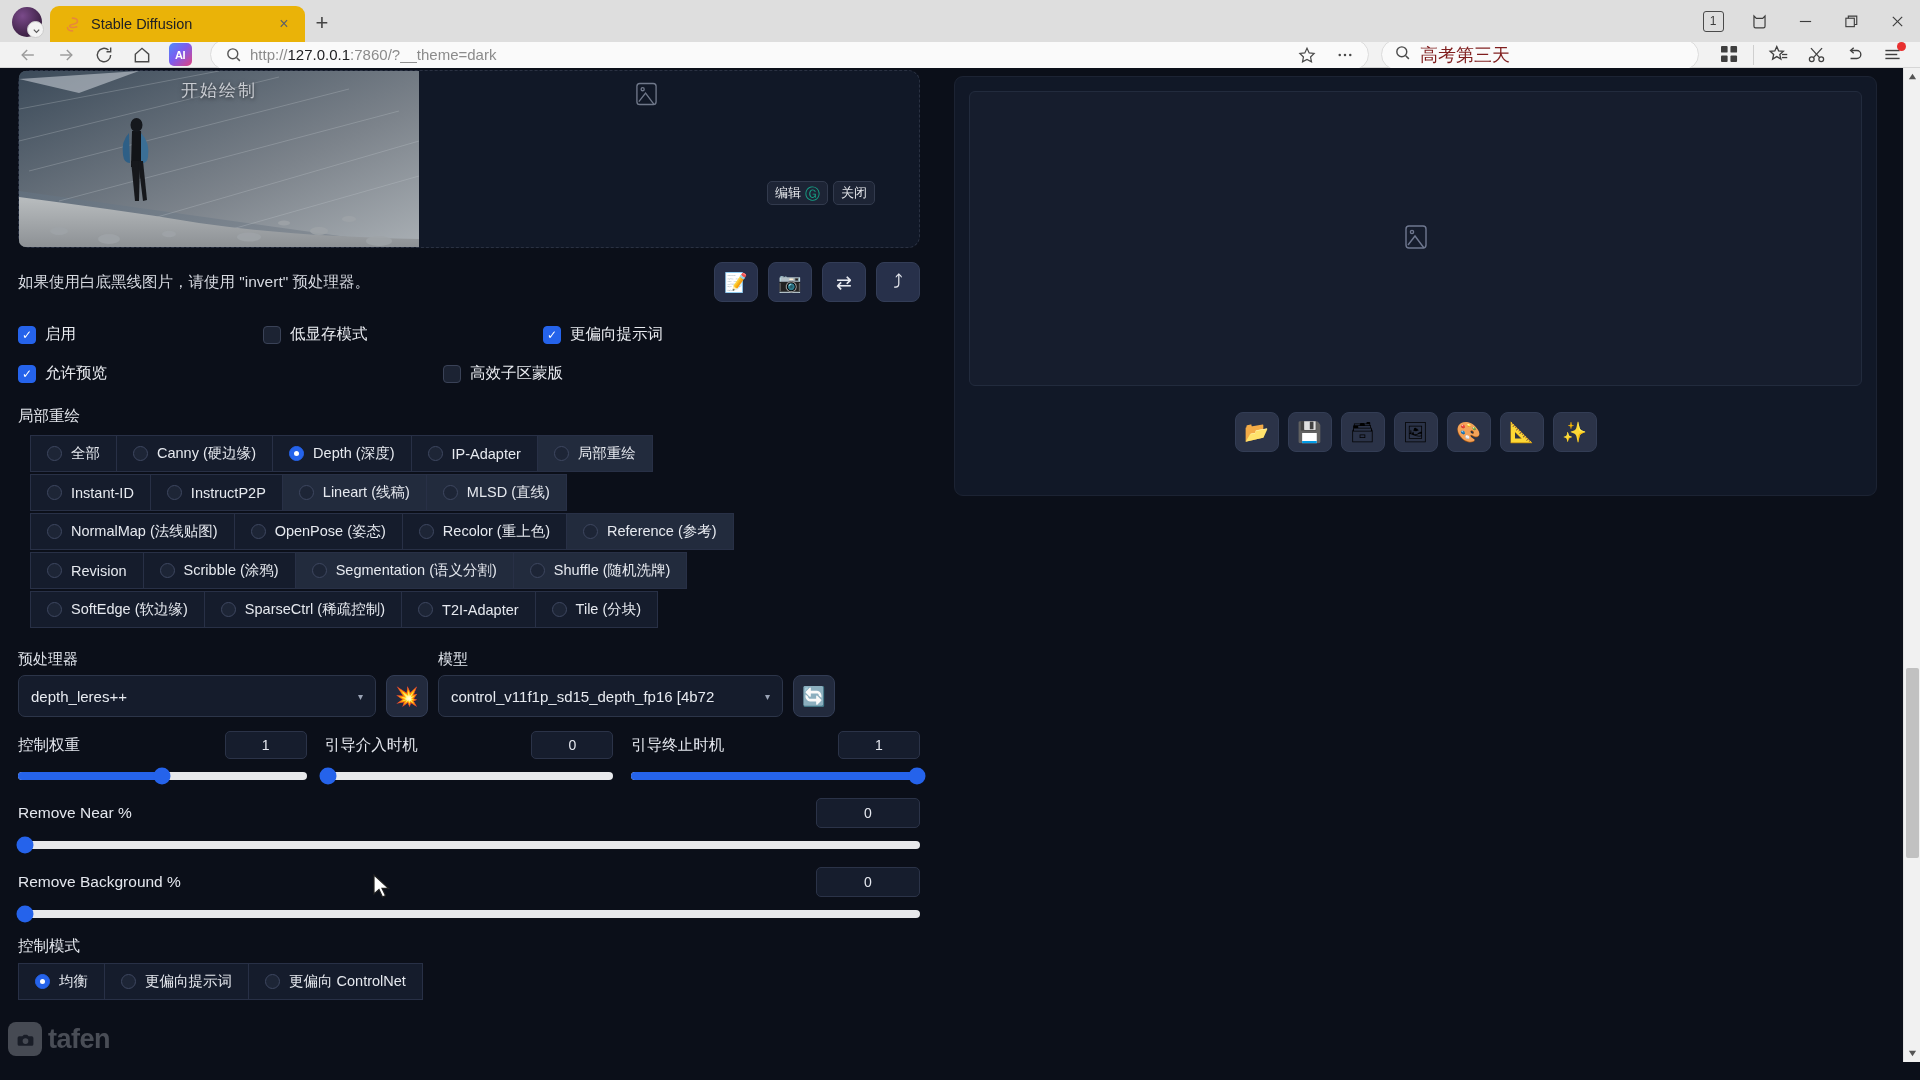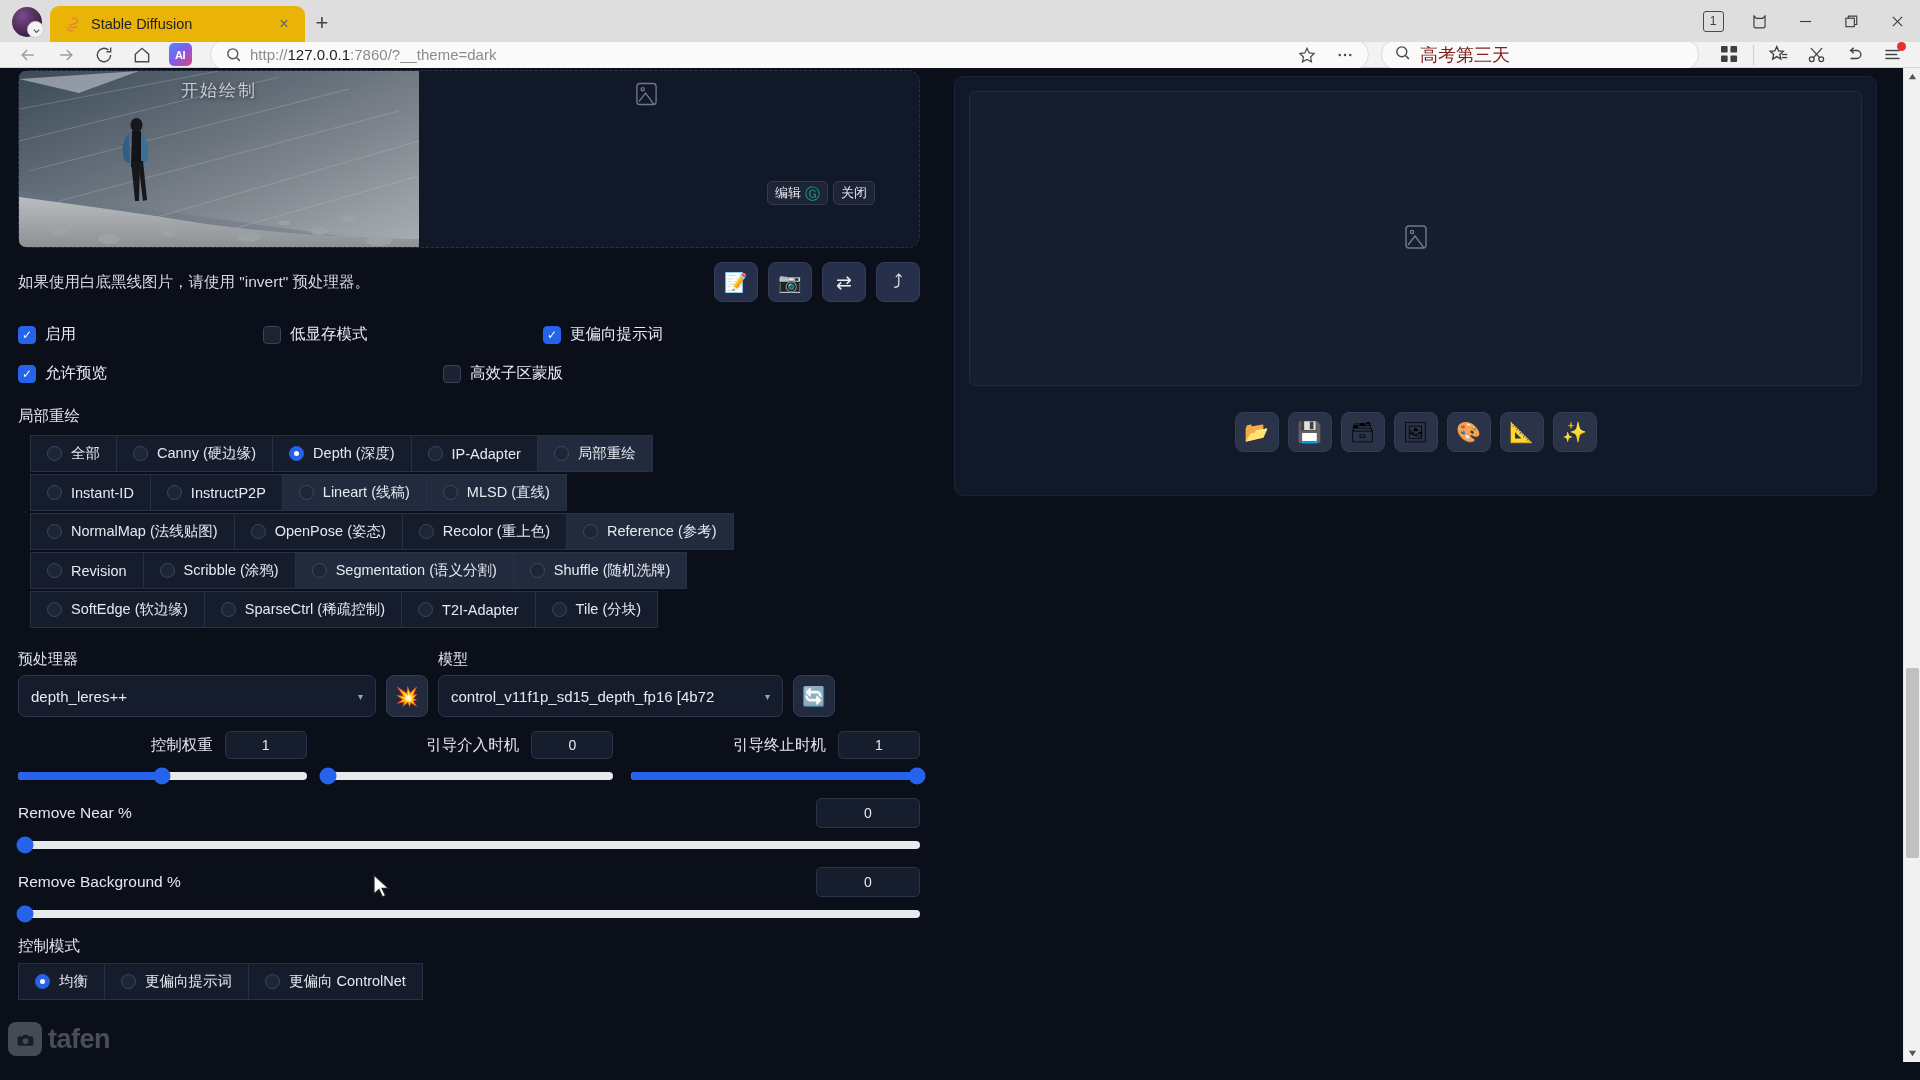"控制权重" .slider-trio { text-align: right -> none }
